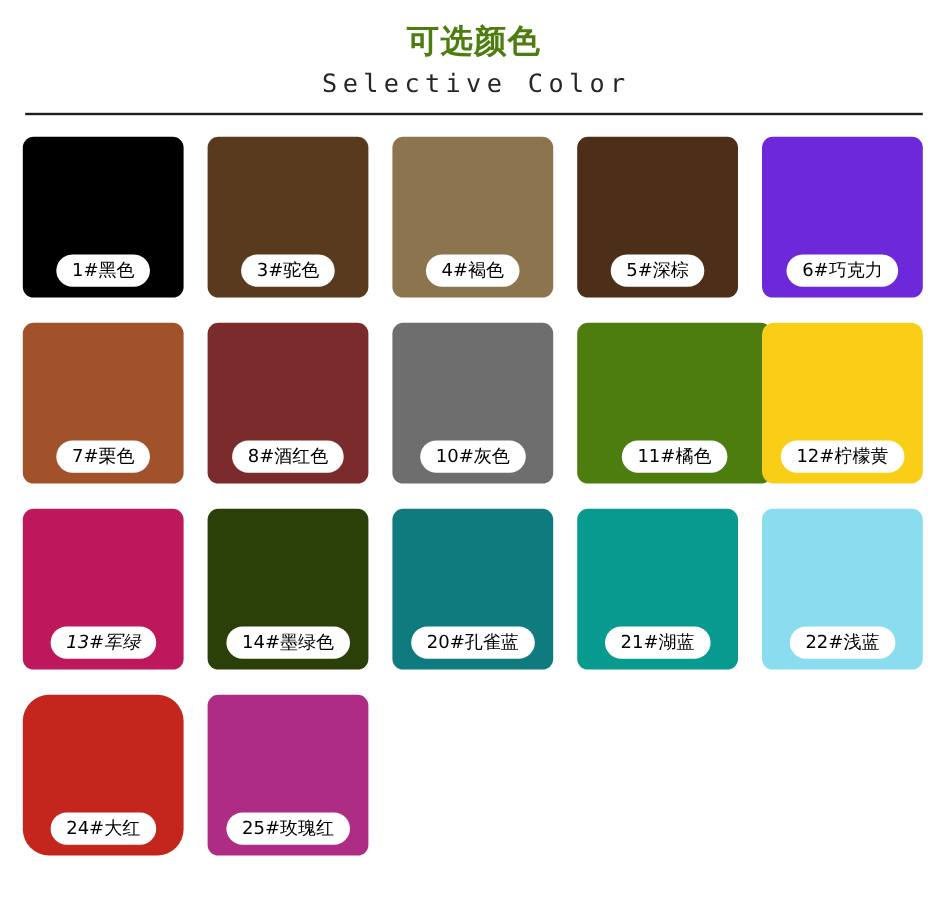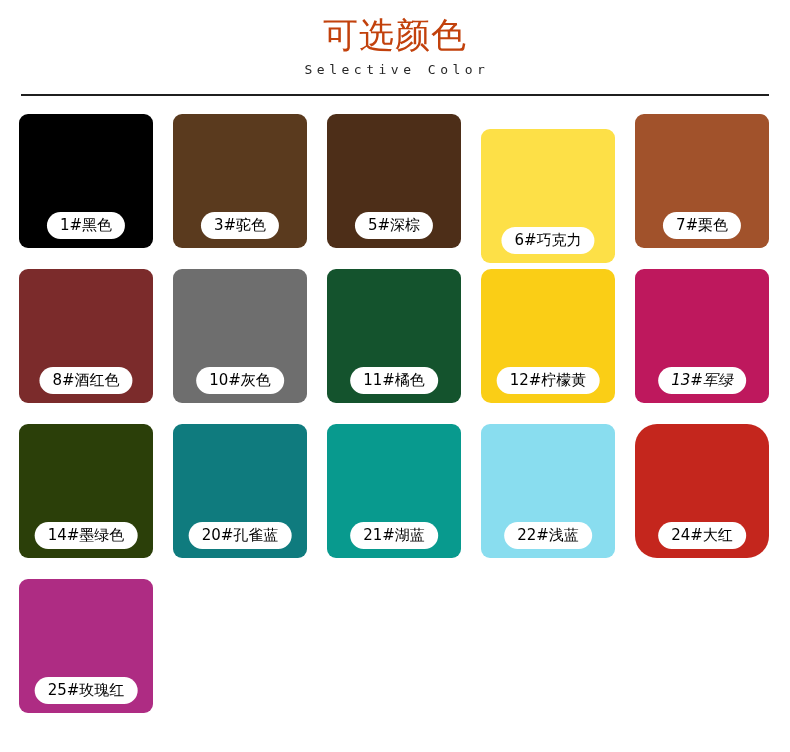"可选颜色" .title-cn { color: #c2410c -> #4d7c0f; font-size: 35px -> 27px; font-weight: 400 -> 700 }
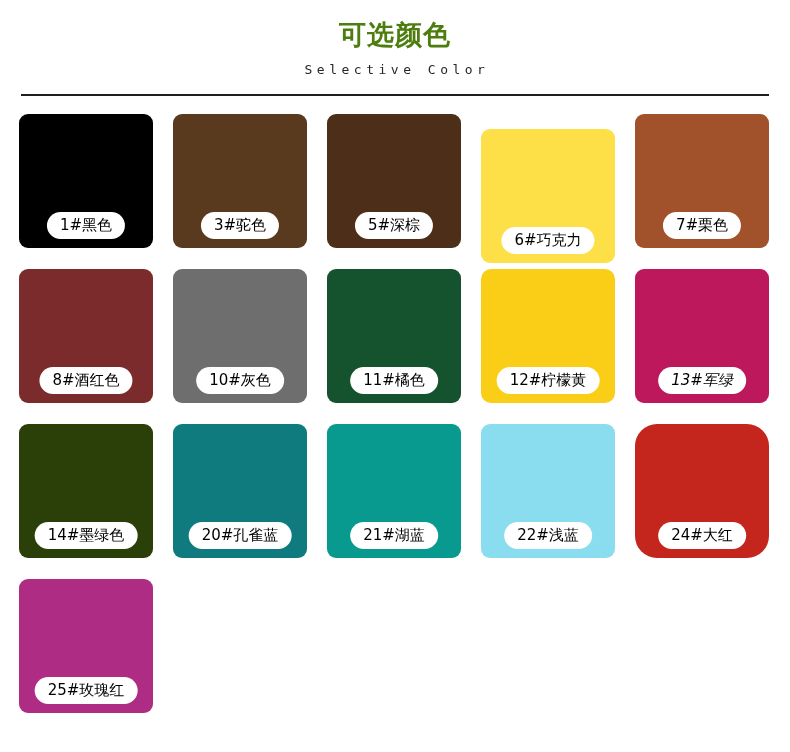"Selective Color" .title-en { font-size: 13px -> 21px }
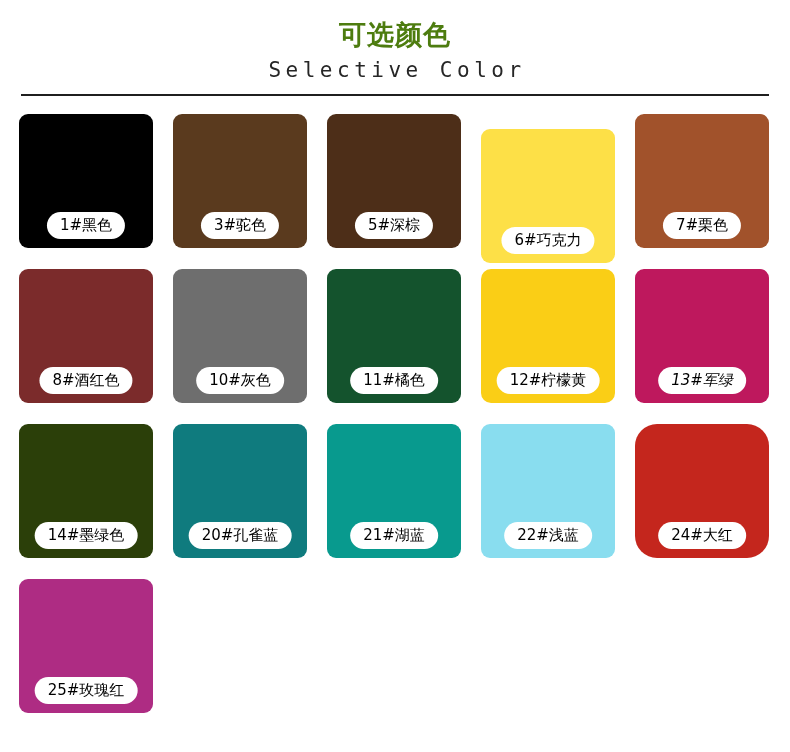"4#褐色" div.swatch { html: none -> <div> <span>4#褐色</span> </div> }
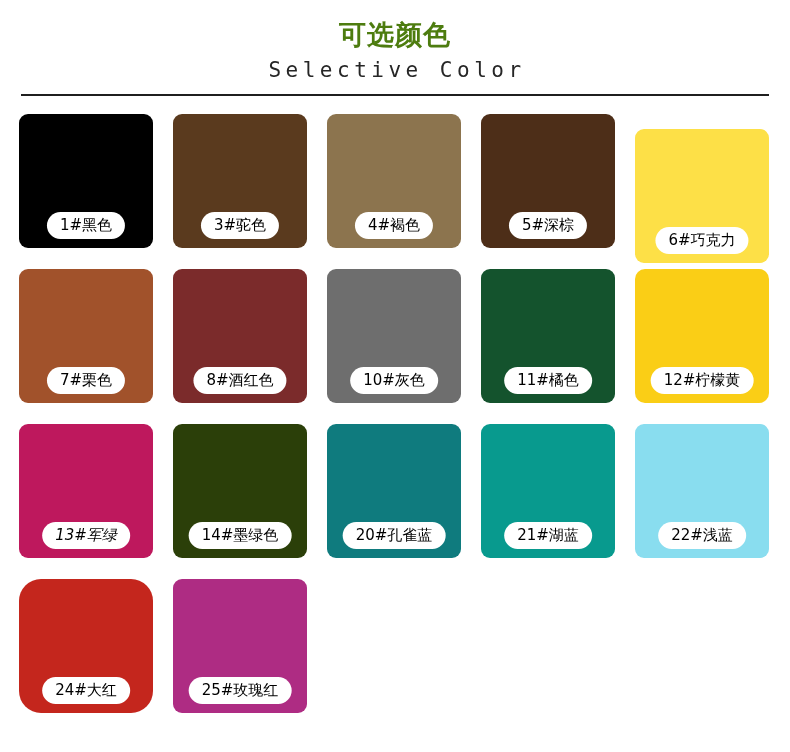"6#巧克力" div.swatch { background: #fde047 -> #6d28d9; margin-top: 15px -> none }
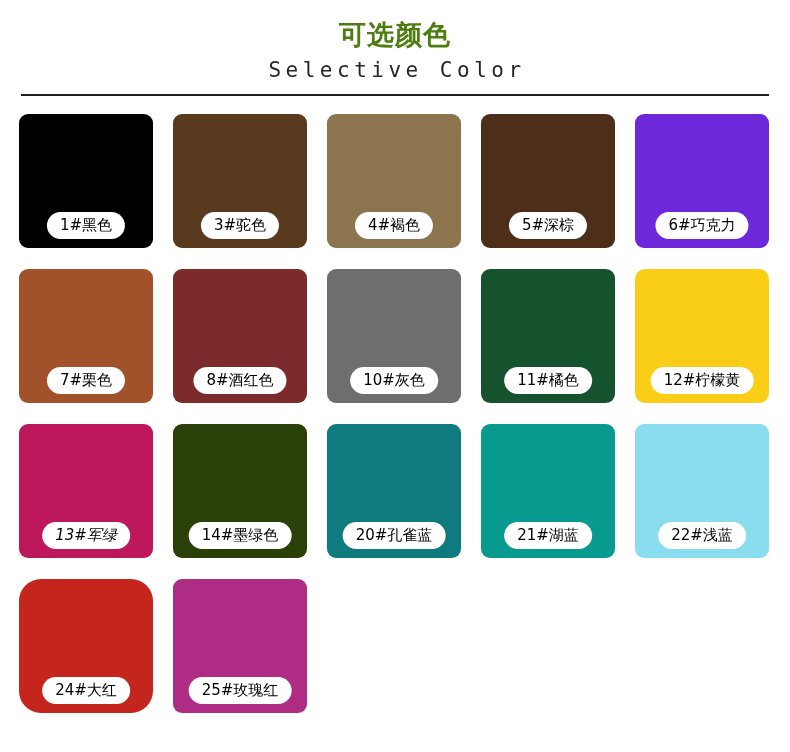"11#橘色" div.swatch { background: #14532d -> #4d7c0f; padding-left: none -> 28px }
